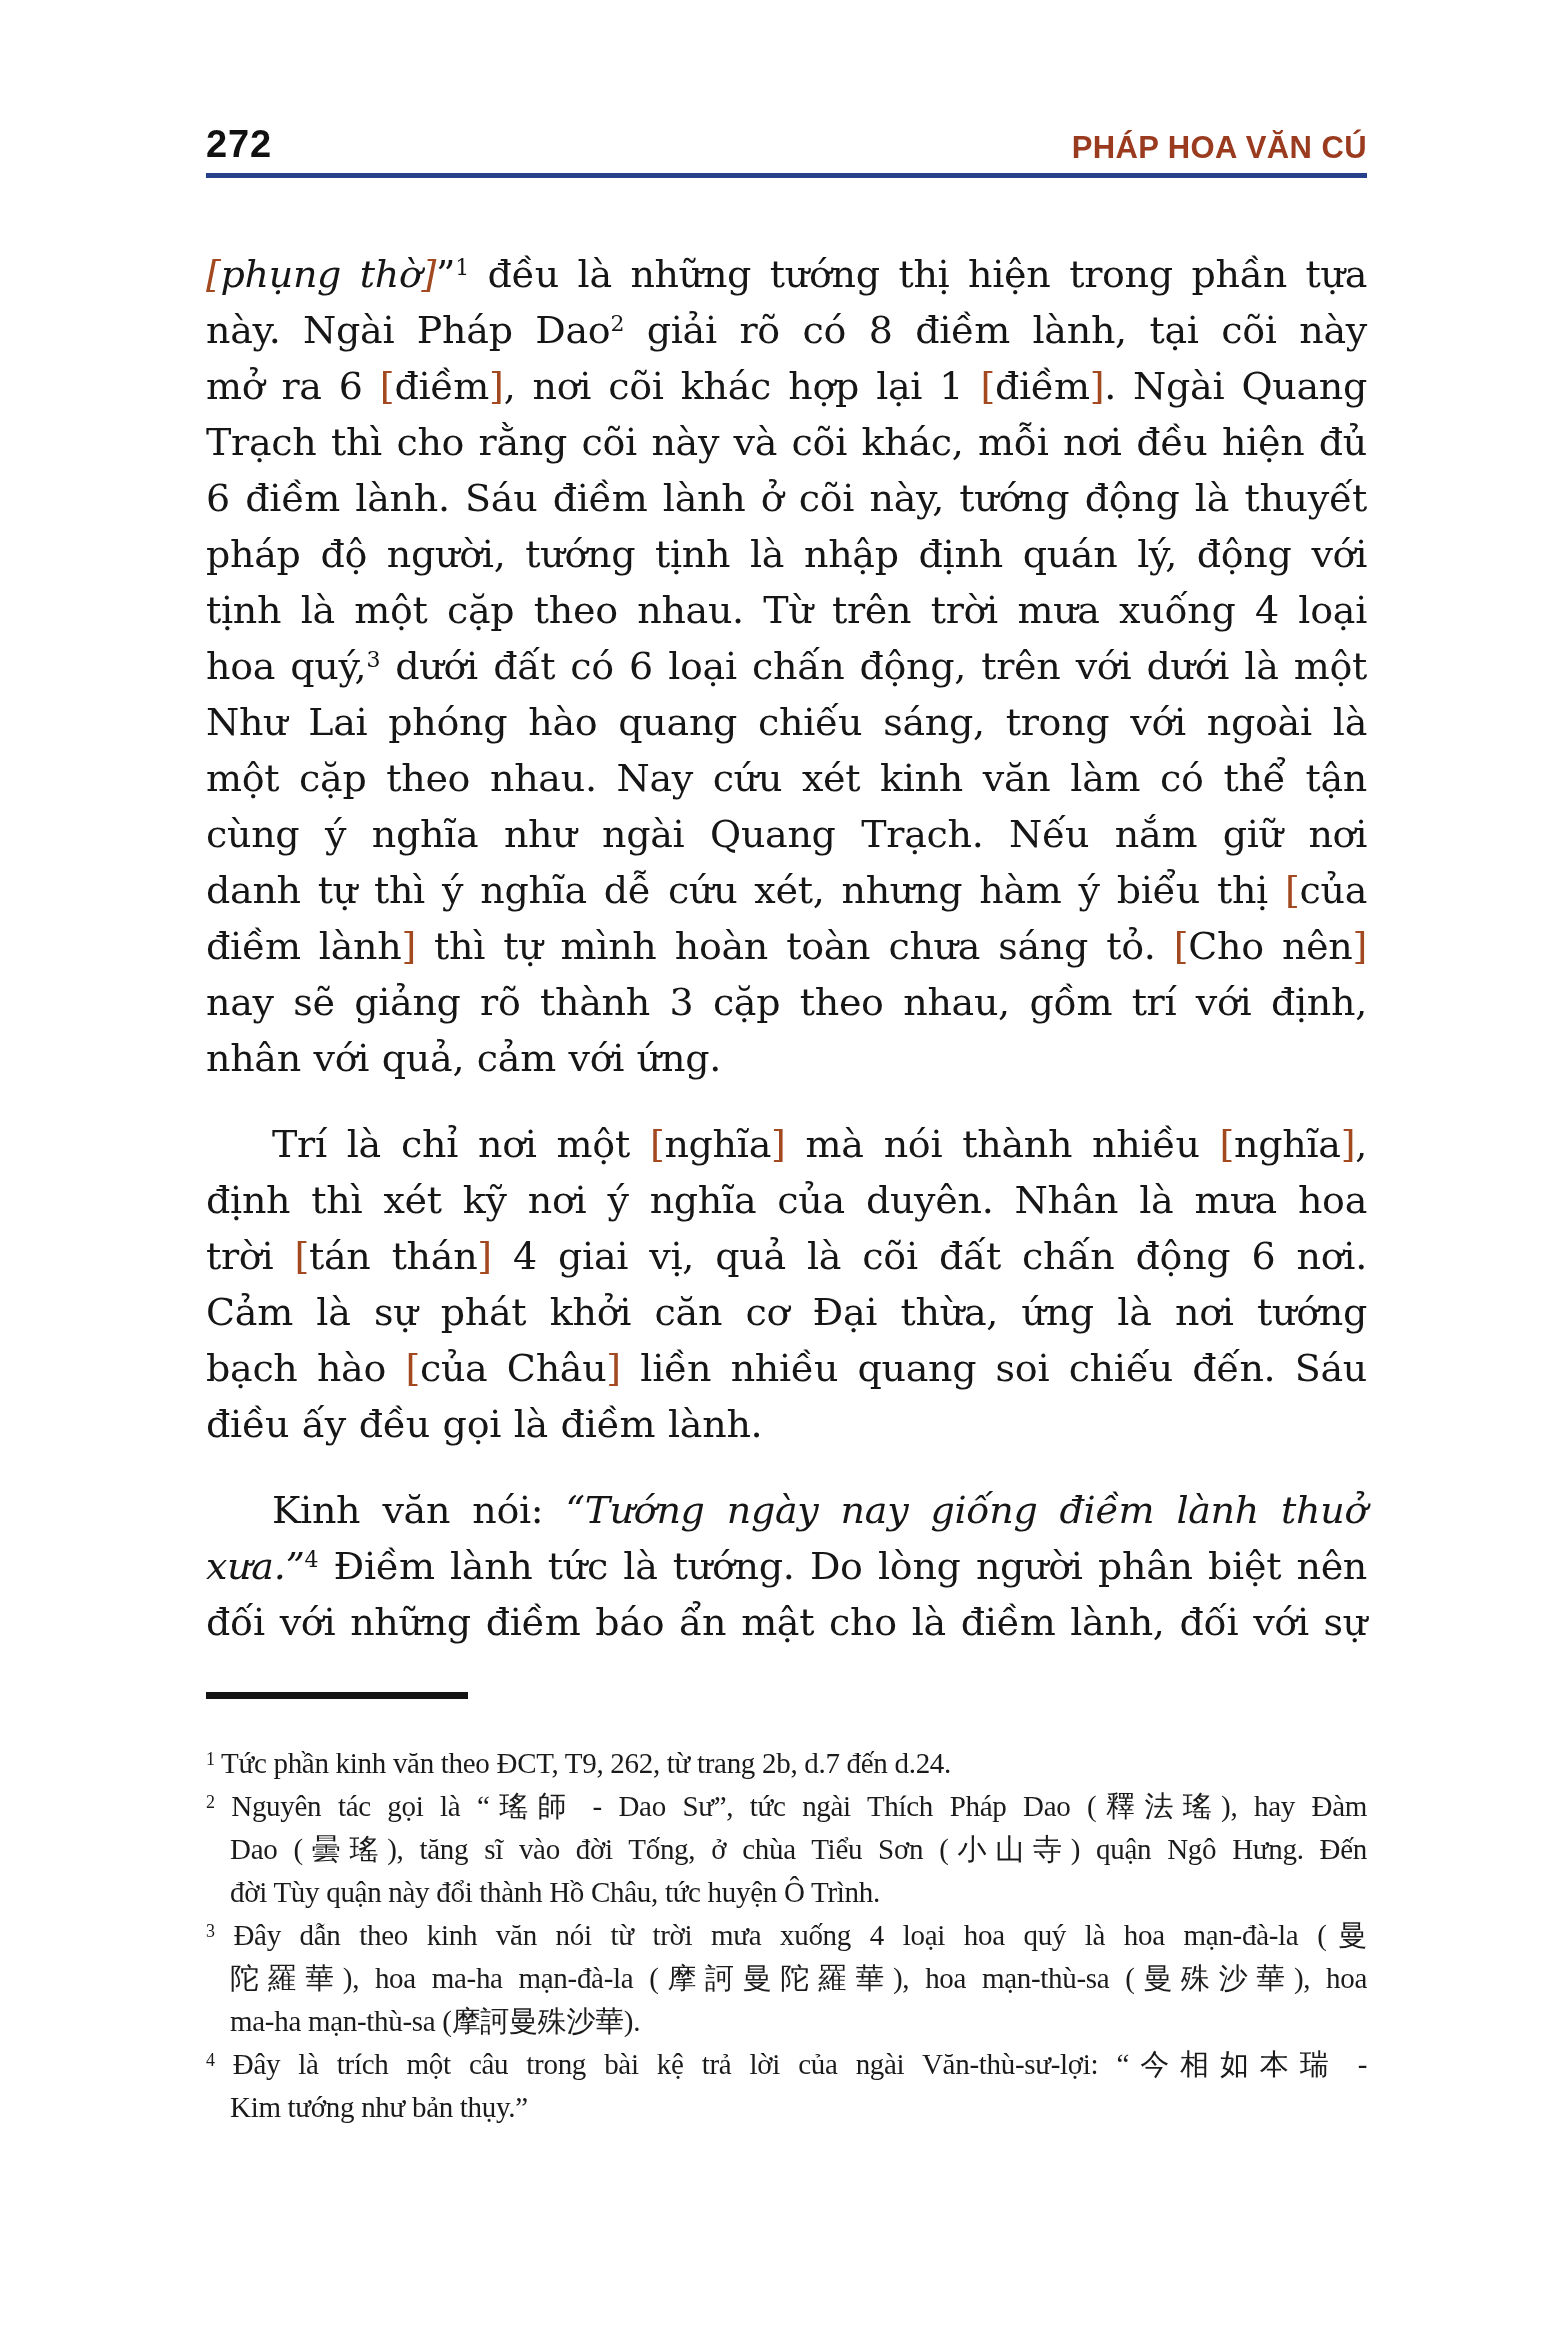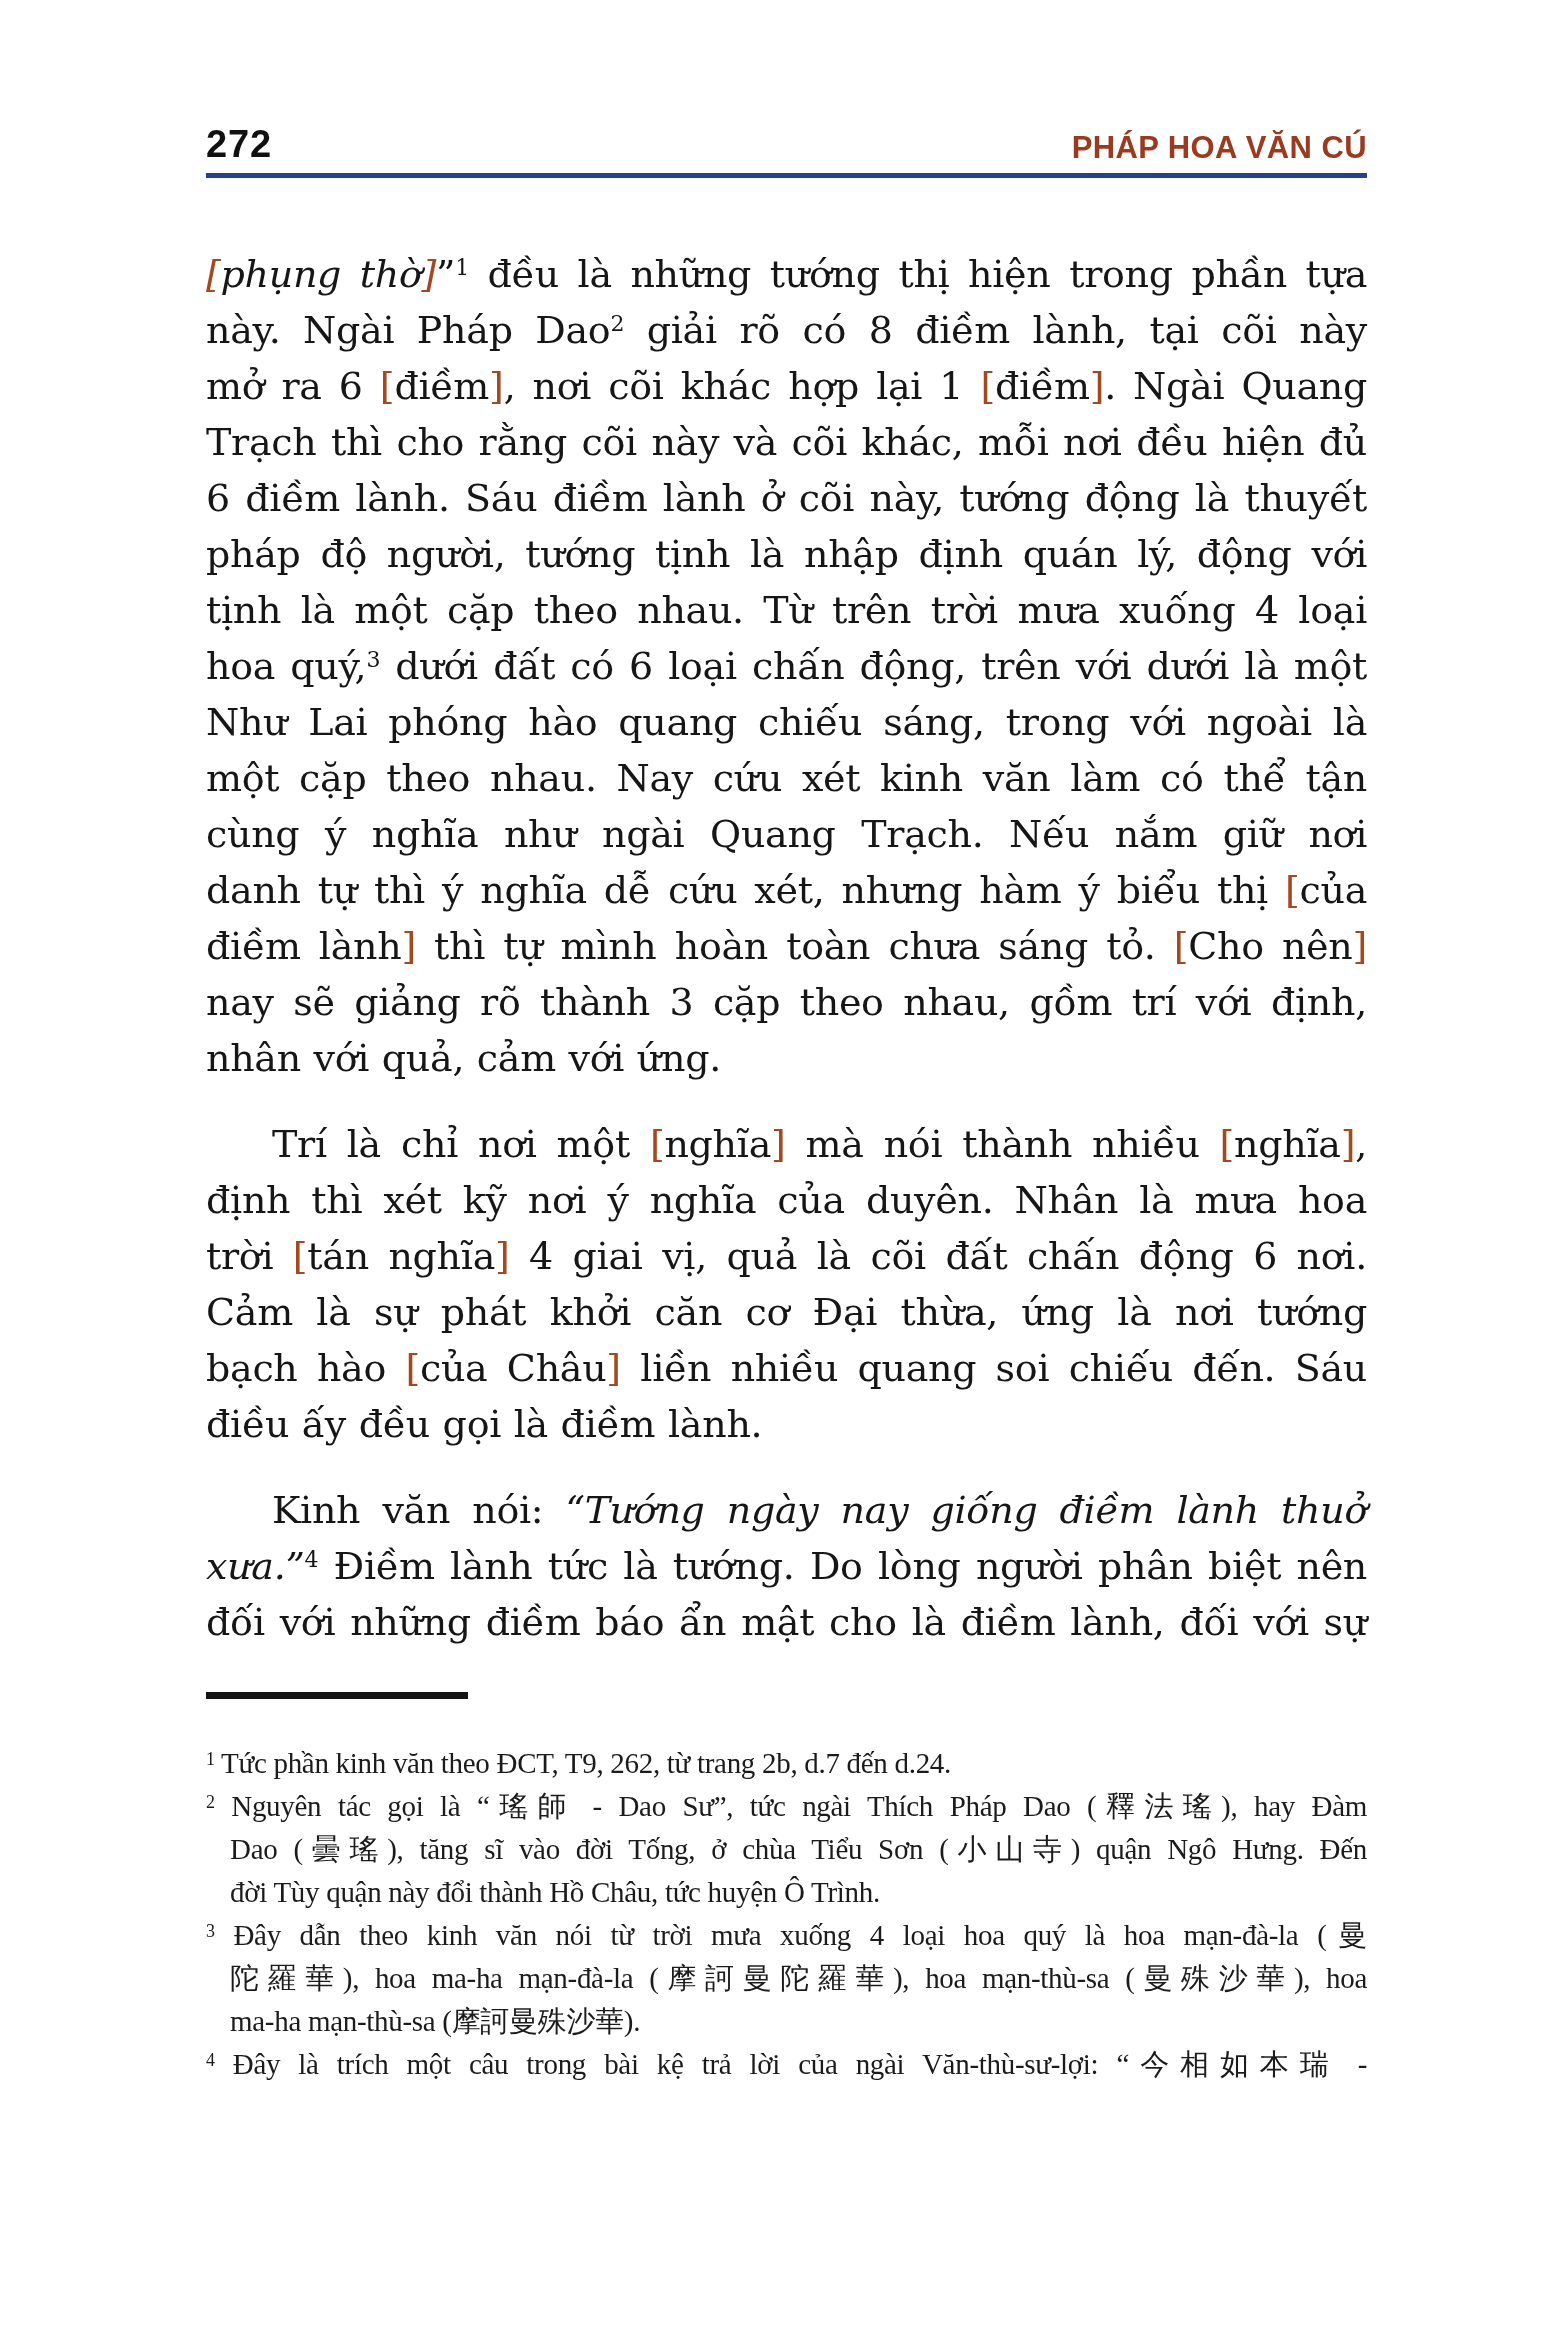"tán nghĩa" span { text: nghĩa -> thán }
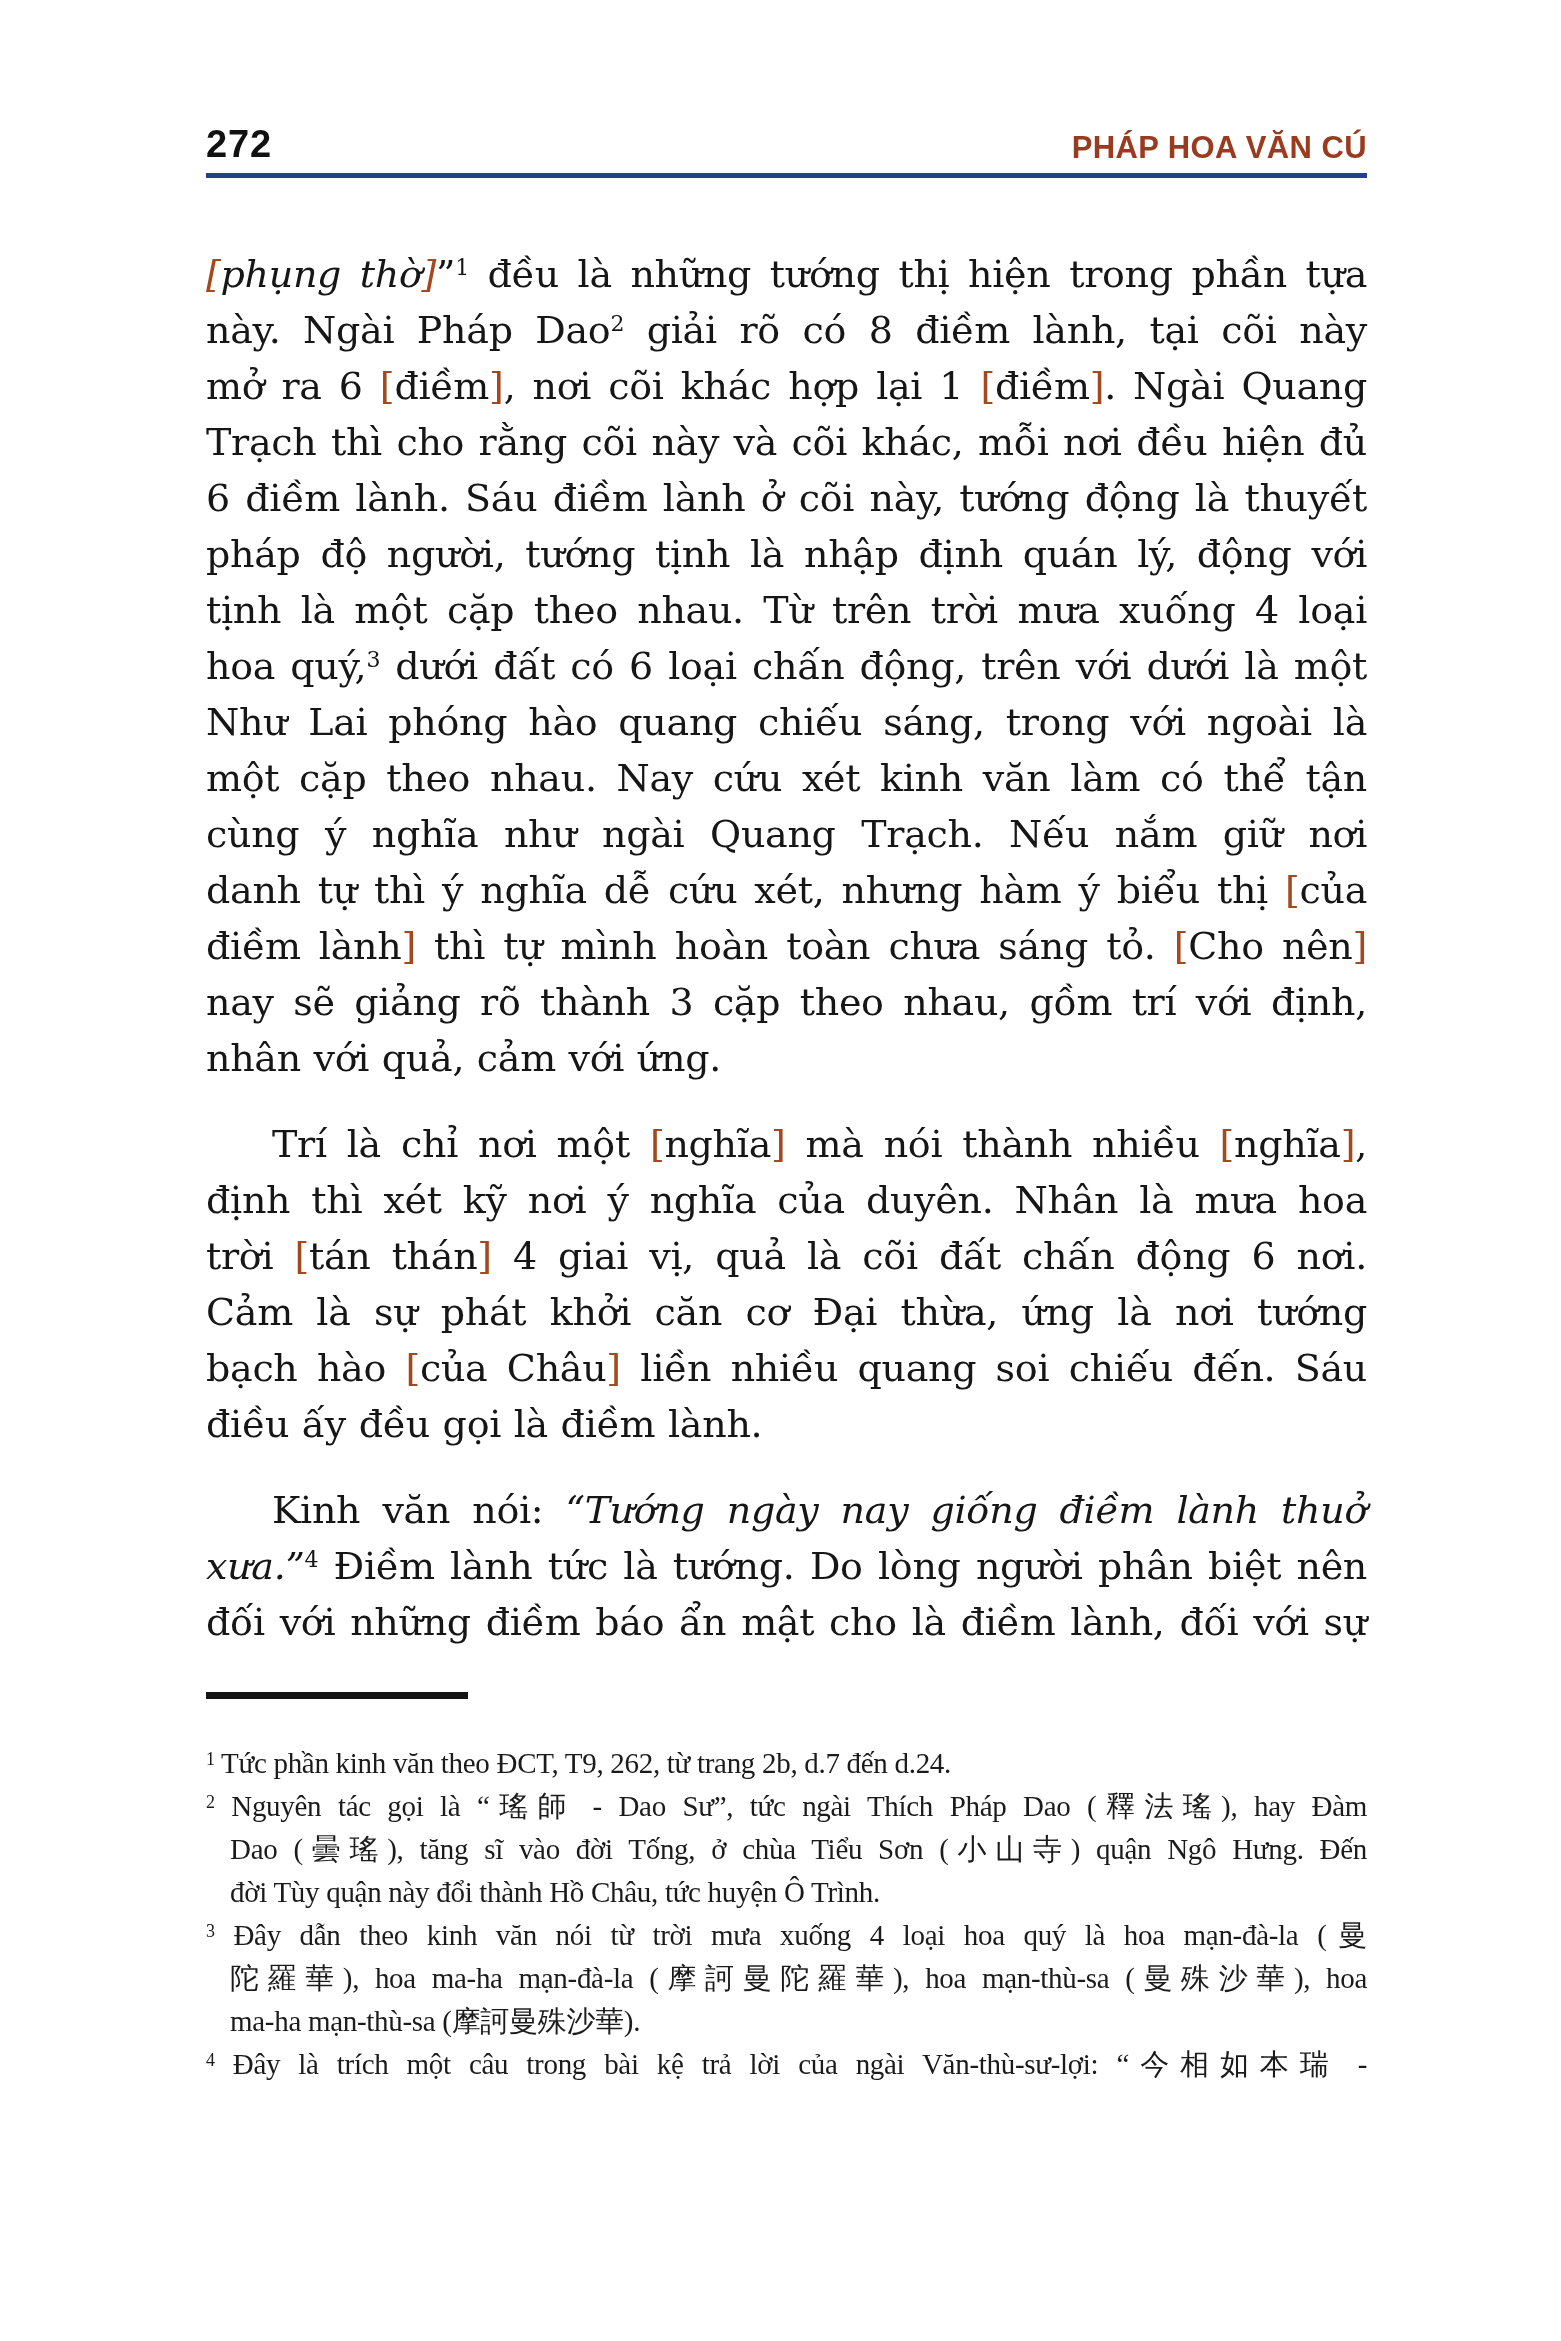"Kim tướng như bản thụy.”" div.fline { html: none -> <div><span>Kim tướng như bản thụy.”</span></div> }
